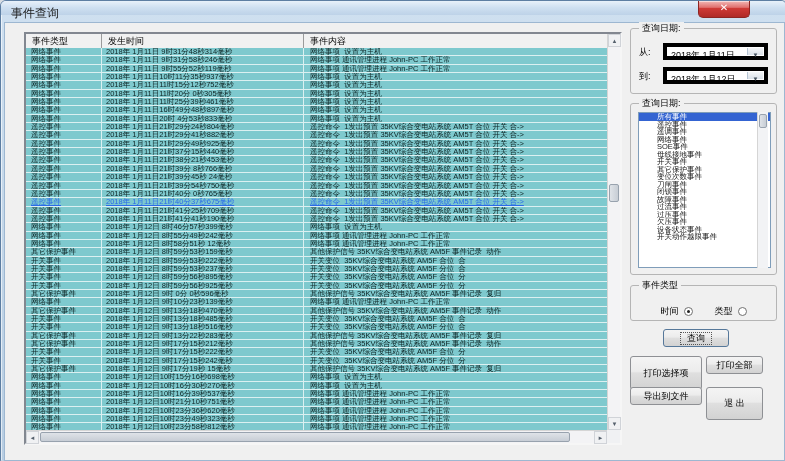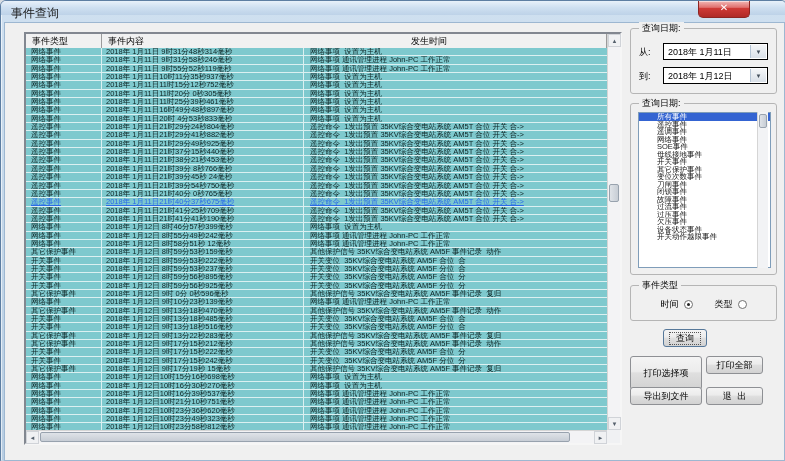"事件内容" div.hcell { order: before "发生时间" -> after "发生时间" }
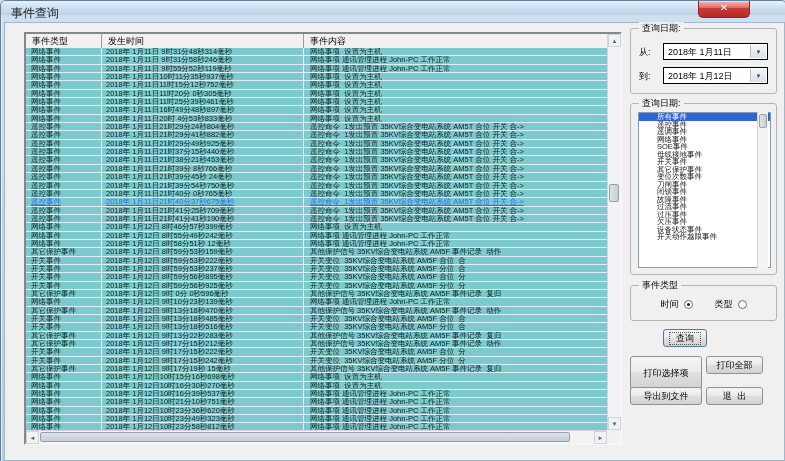"2018年 1月11日" .combo { border: 1px solid #000000 -> 4px solid #000000 }
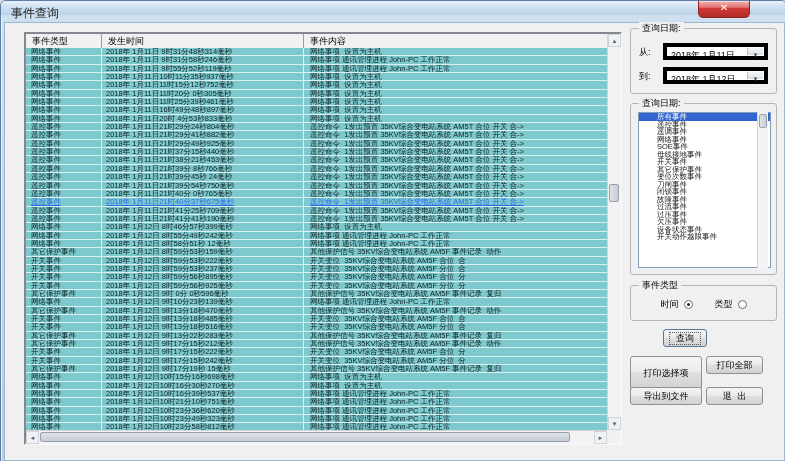"时间" div.radio-row { top: 12px -> 19px }
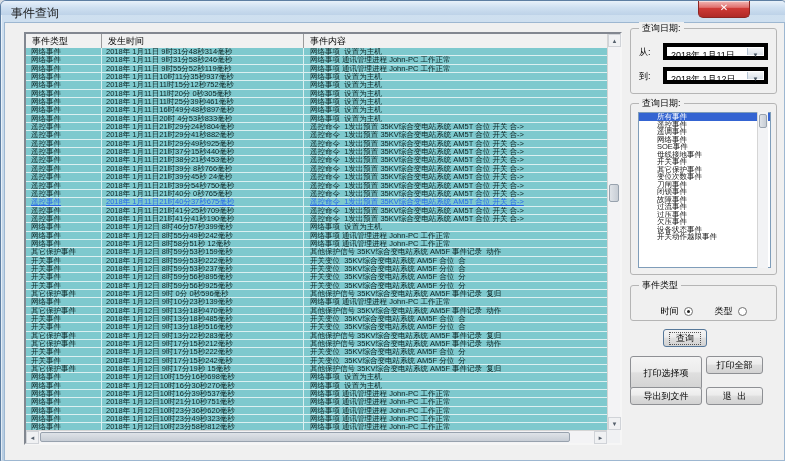"查询" div.btn { width: 44px -> 66px }
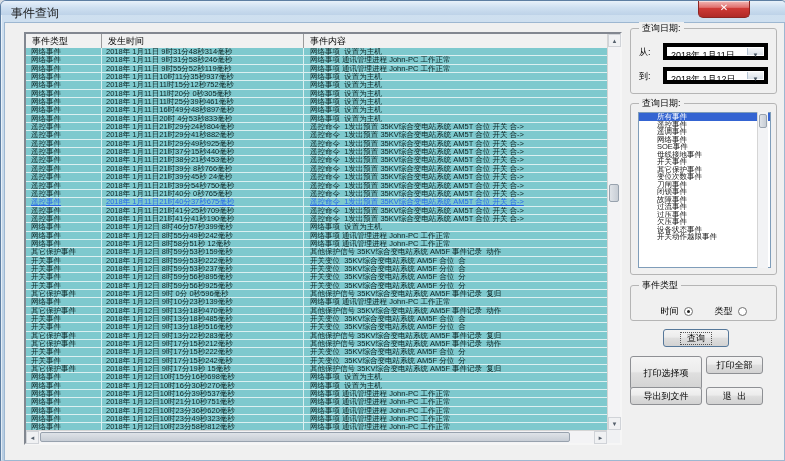"退 出" div.btn { font-family: Liberation Mono, monospace -> none; height: 18px -> 33px }
